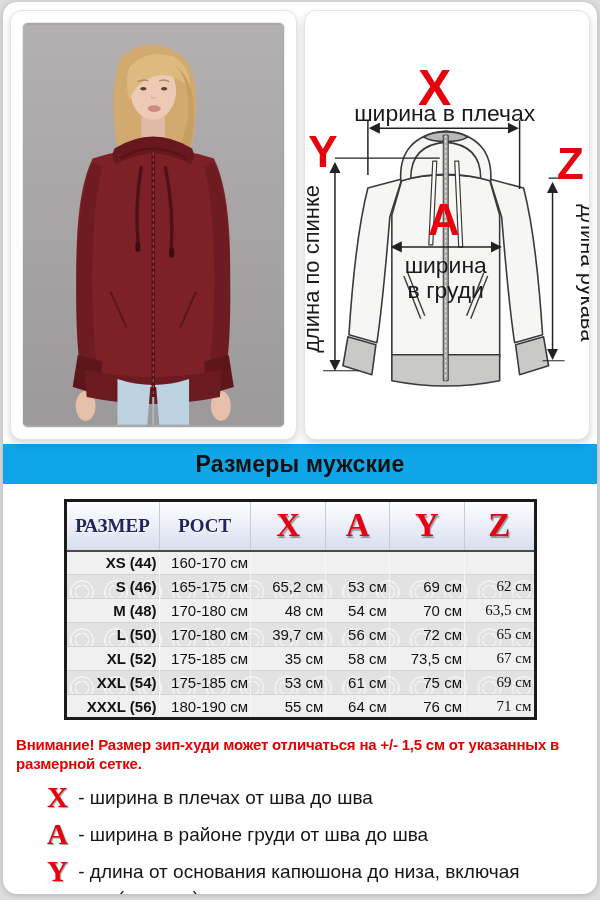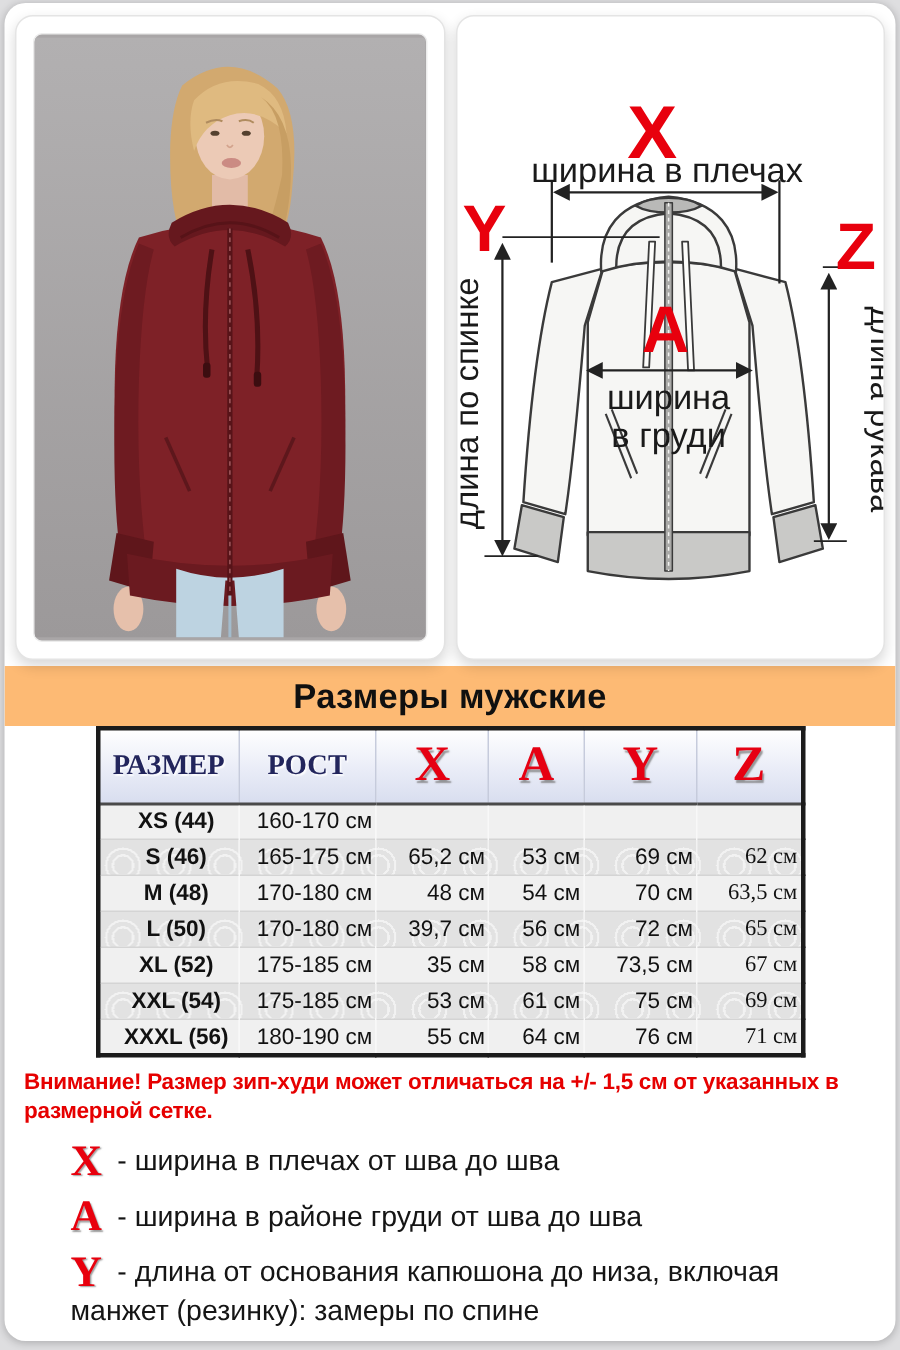"Размеры мужские" .title-band { background: #fdba74 -> #0ea5e9 }
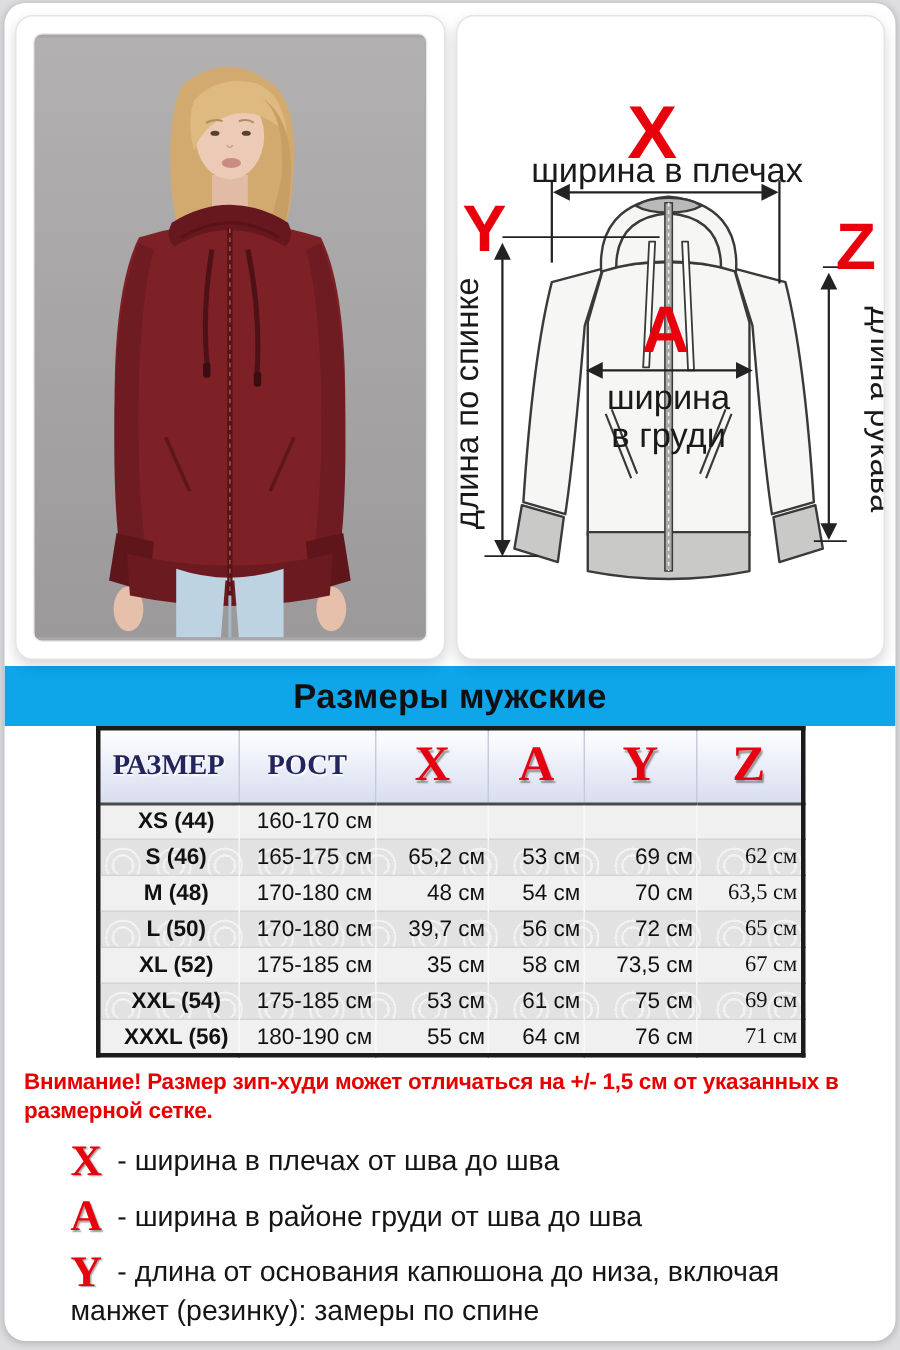"РАЗМЕР" .size-table { margin: 0 auto -> 15px auto }
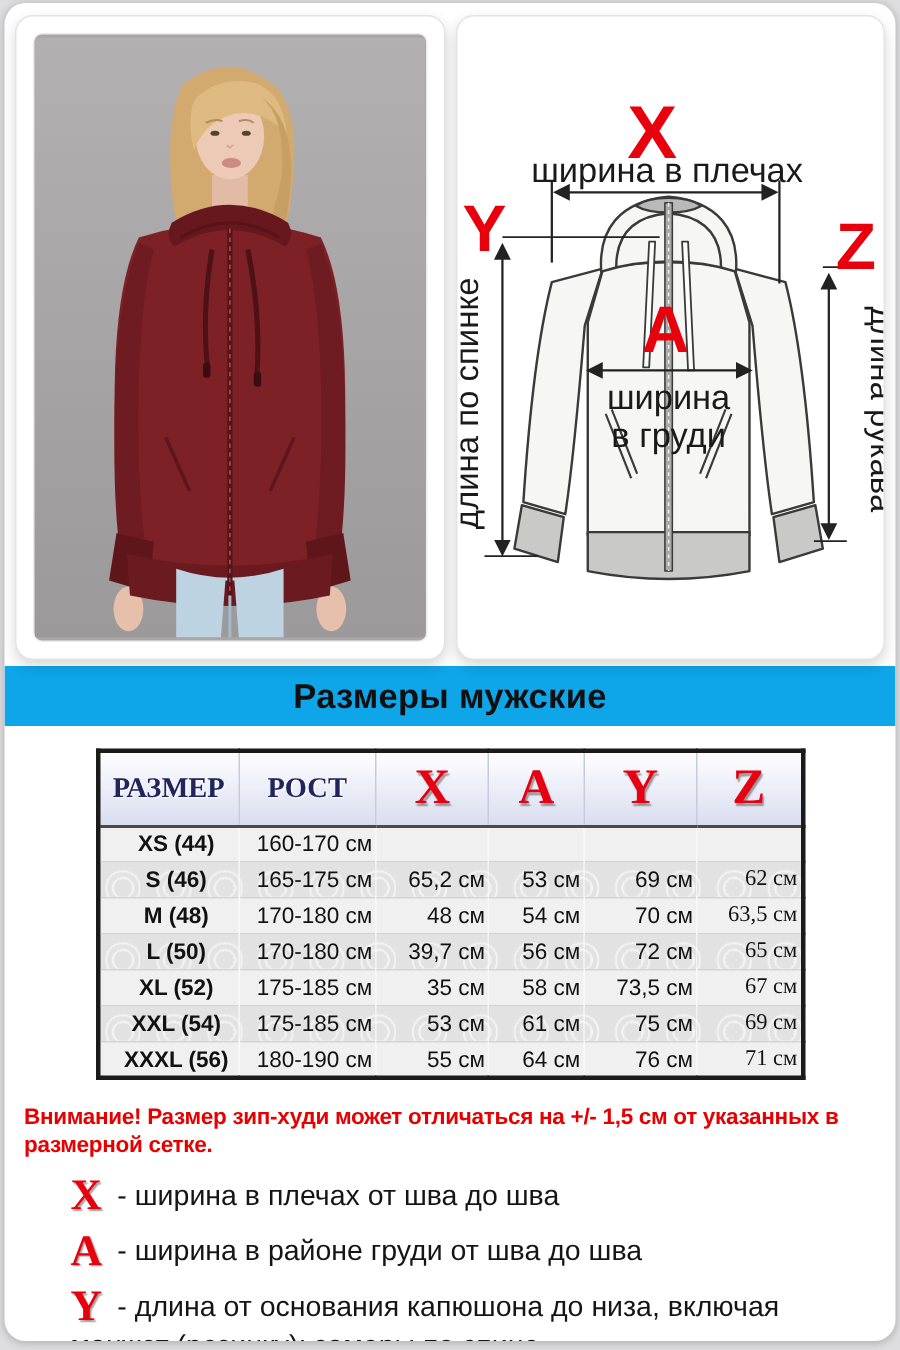"XS (44)" .size-table td.size { text-align: center -> right }
